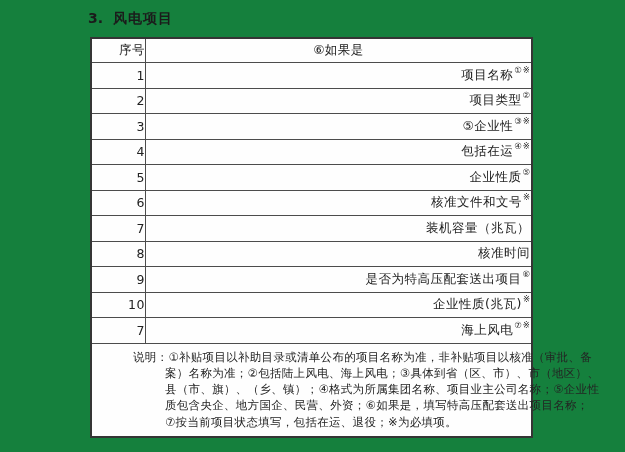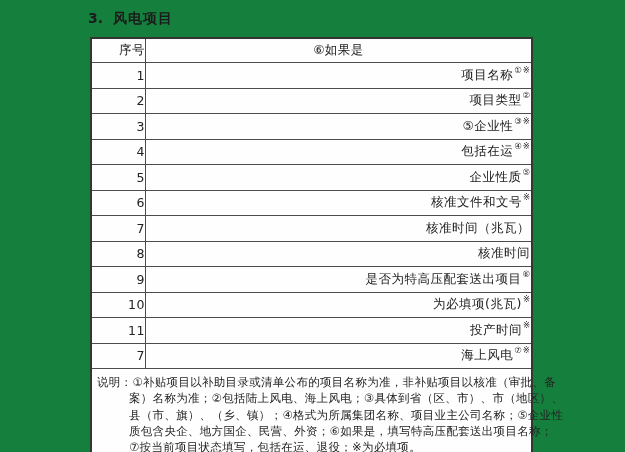"核准时间（兆瓦）" span { text: 核准时间 -> 装机容量 }
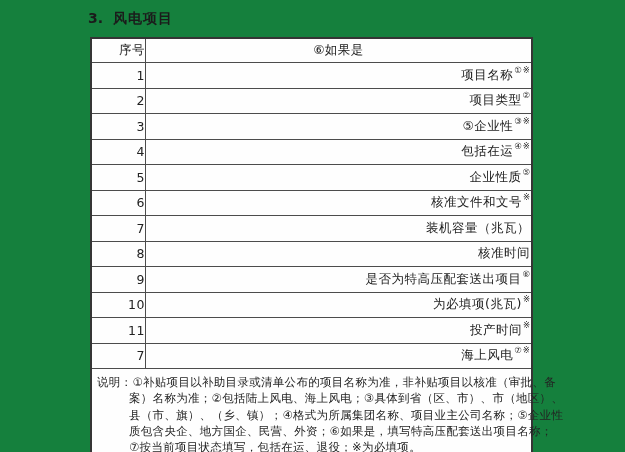"为必填项(兆瓦)" span { text: 为必填项 -> 企业性质 }
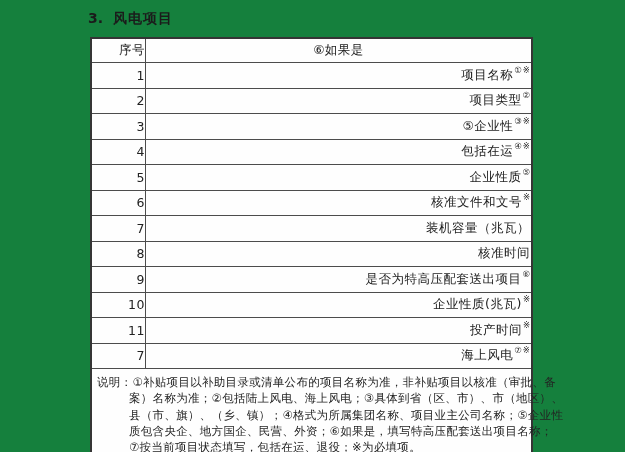"11" tr { html: <tr> <td>11</td> <td><span>投产时间</span><span>※</span></td> </tr> -> none }
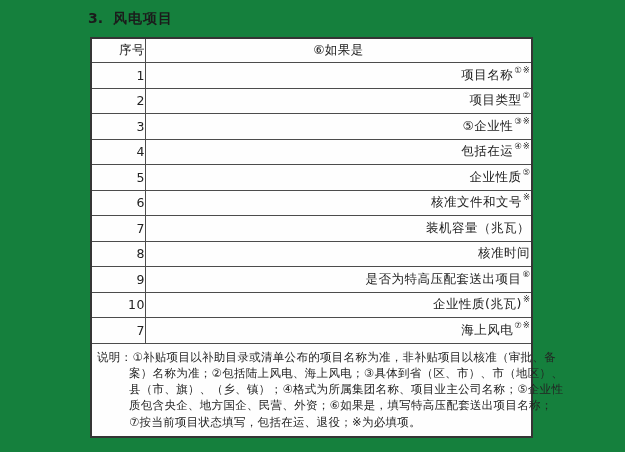"说明：①补贴项目以补助目录或清单公布的项目名称为准，非补贴项目以核准（审批、备" .note-line { margin-left: none -> 36px }
